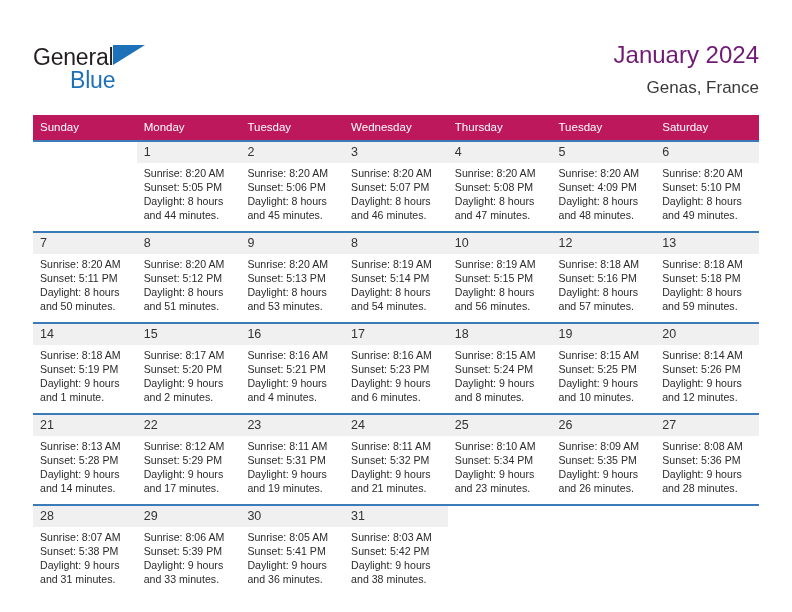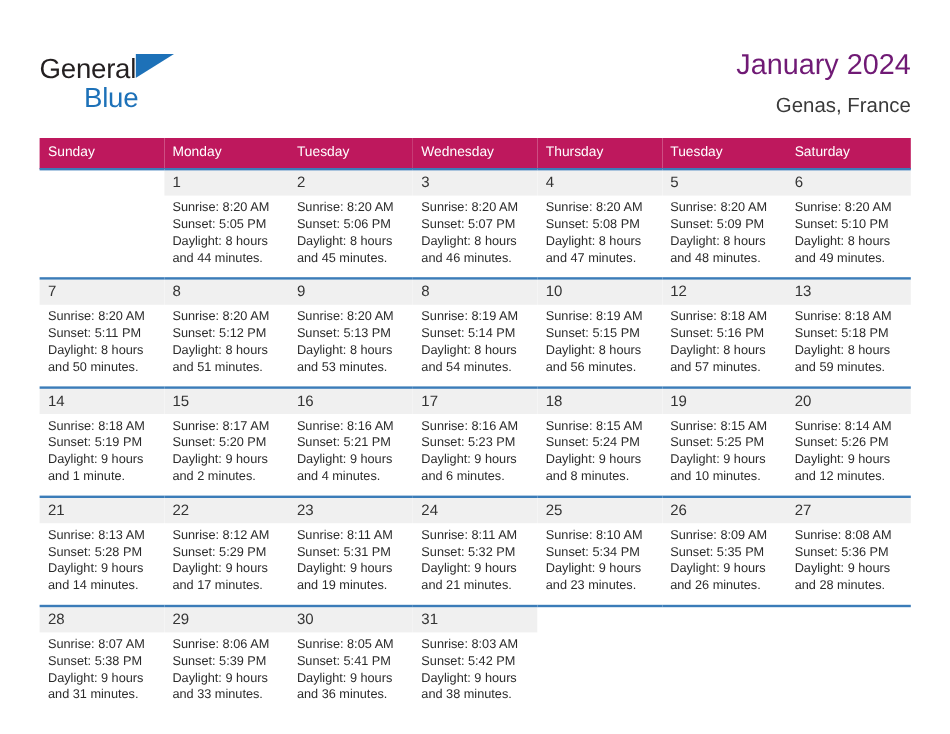"Sunset: 5:09 PM" div { text: 5:09 -> 4:09 }
